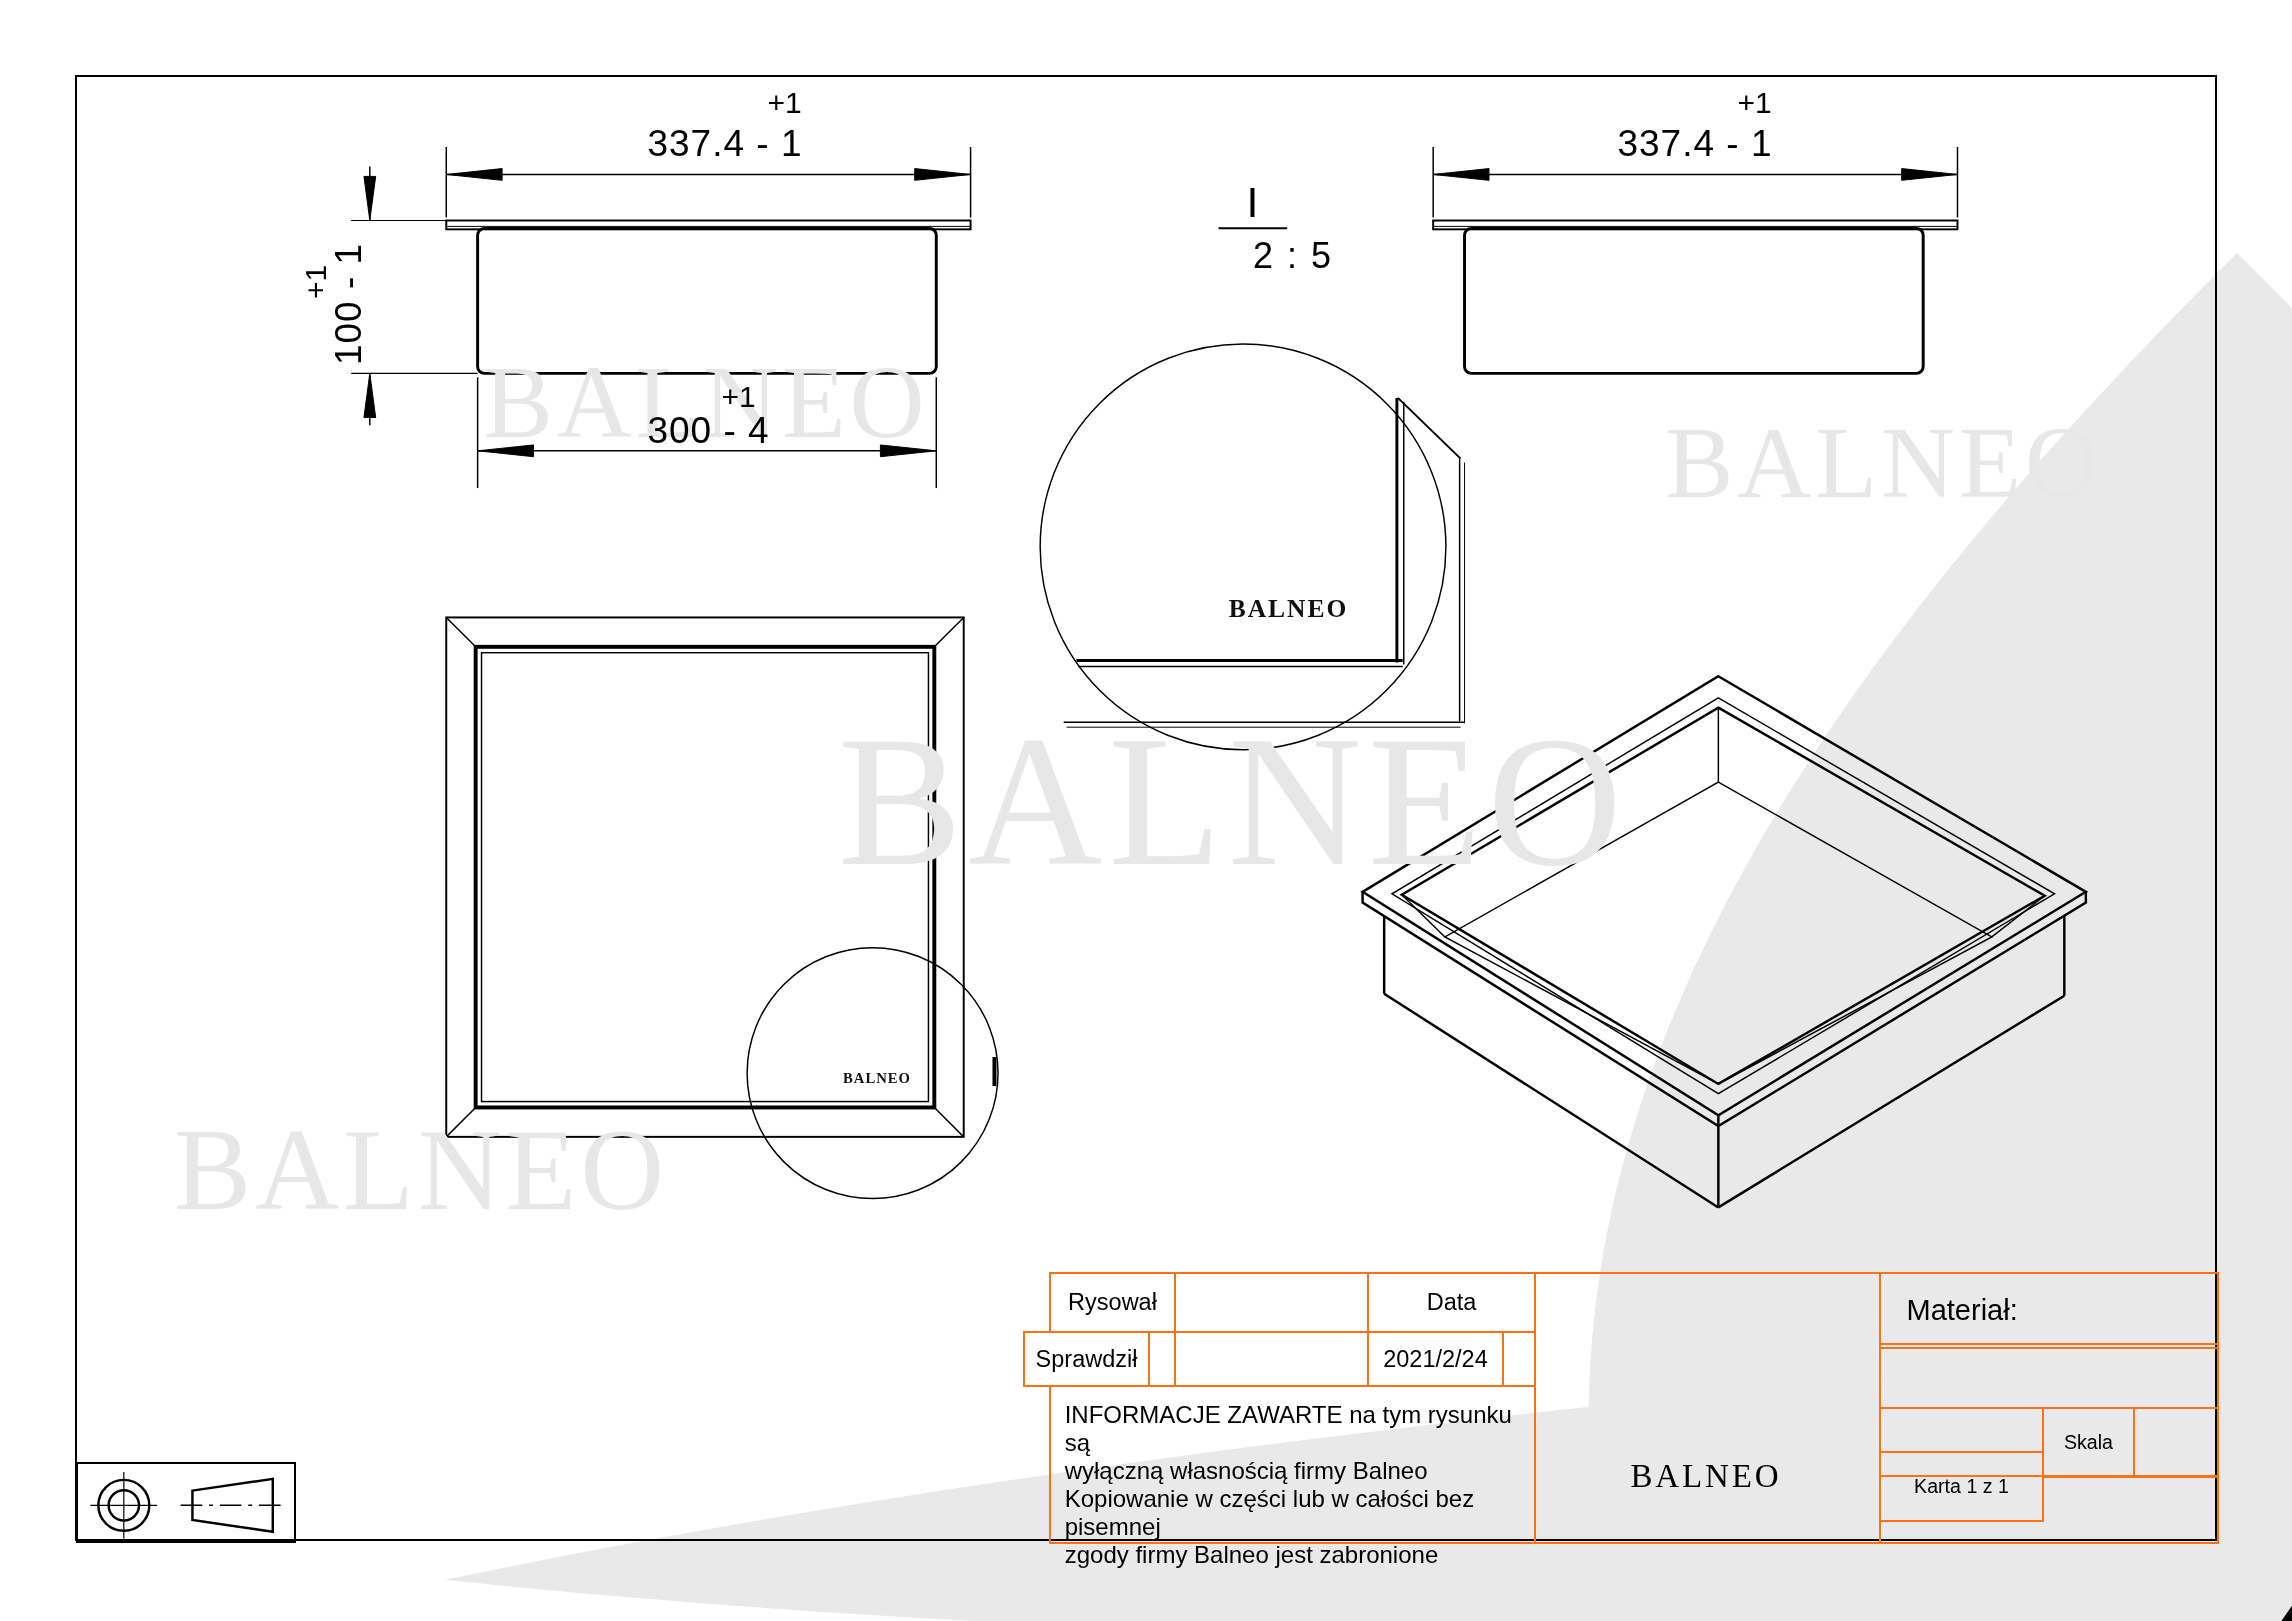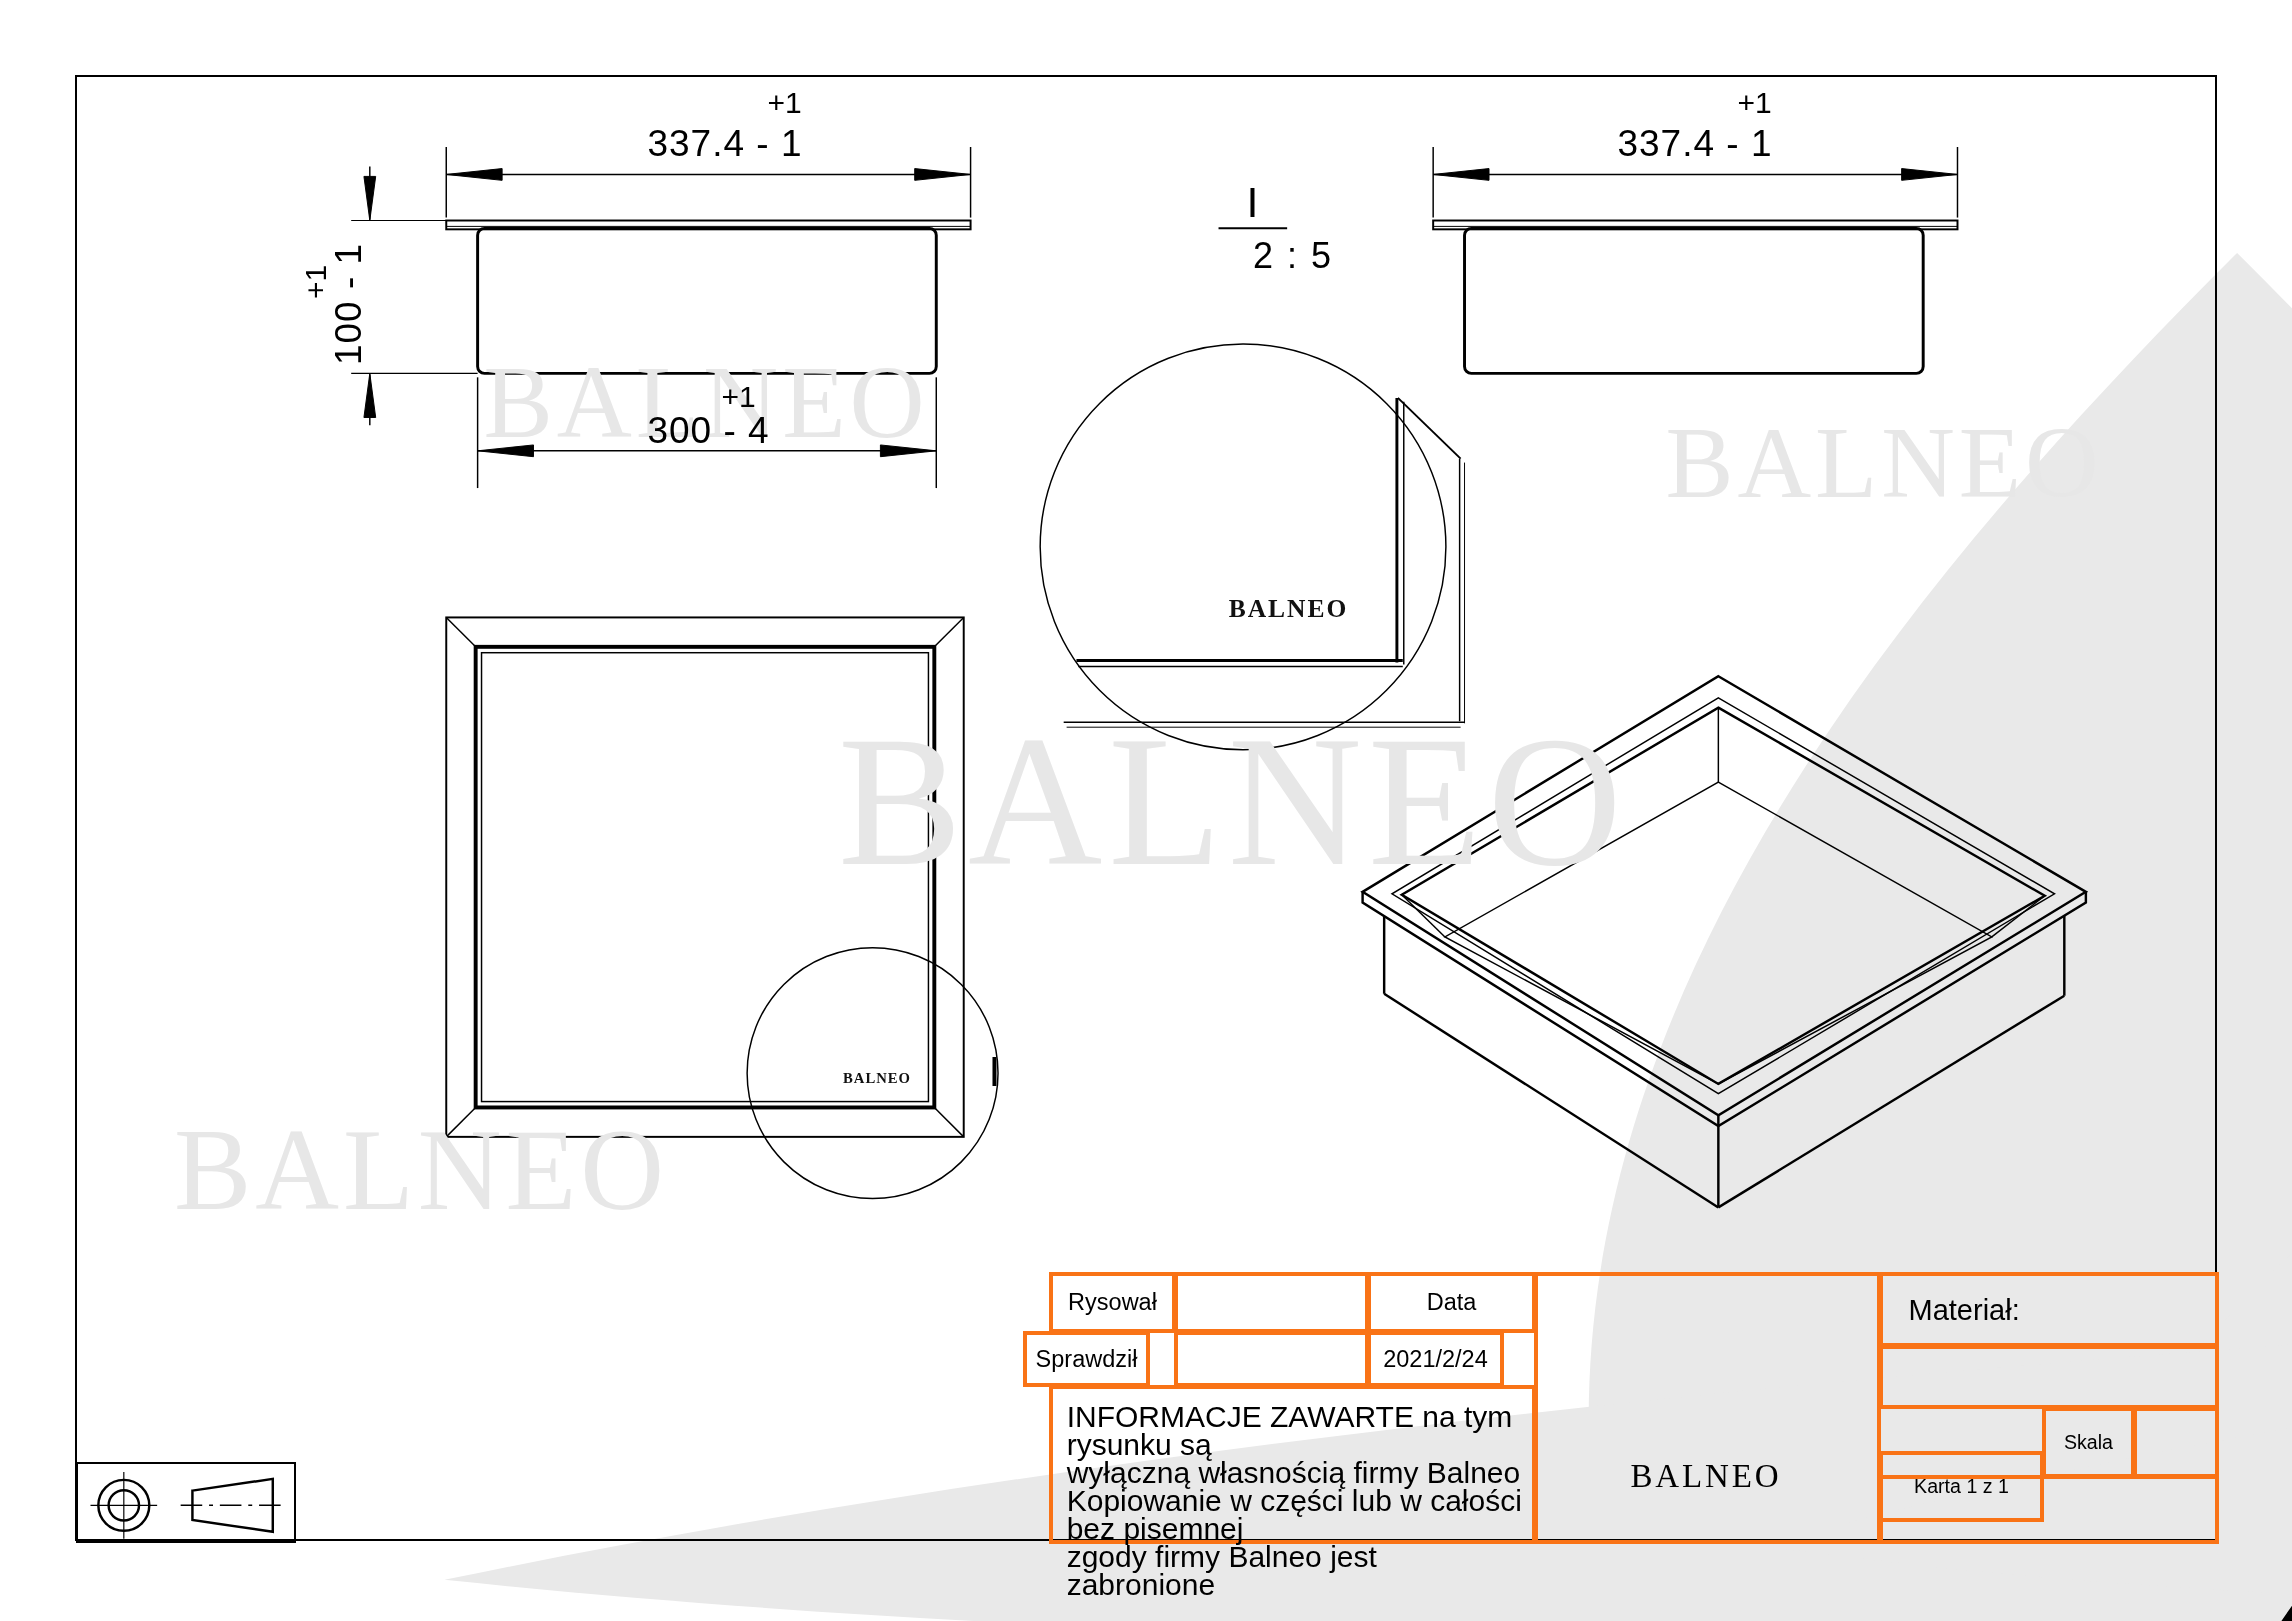"Rysował" .cell { border: 4px solid #f97316 -> 2px solid #f97316 }
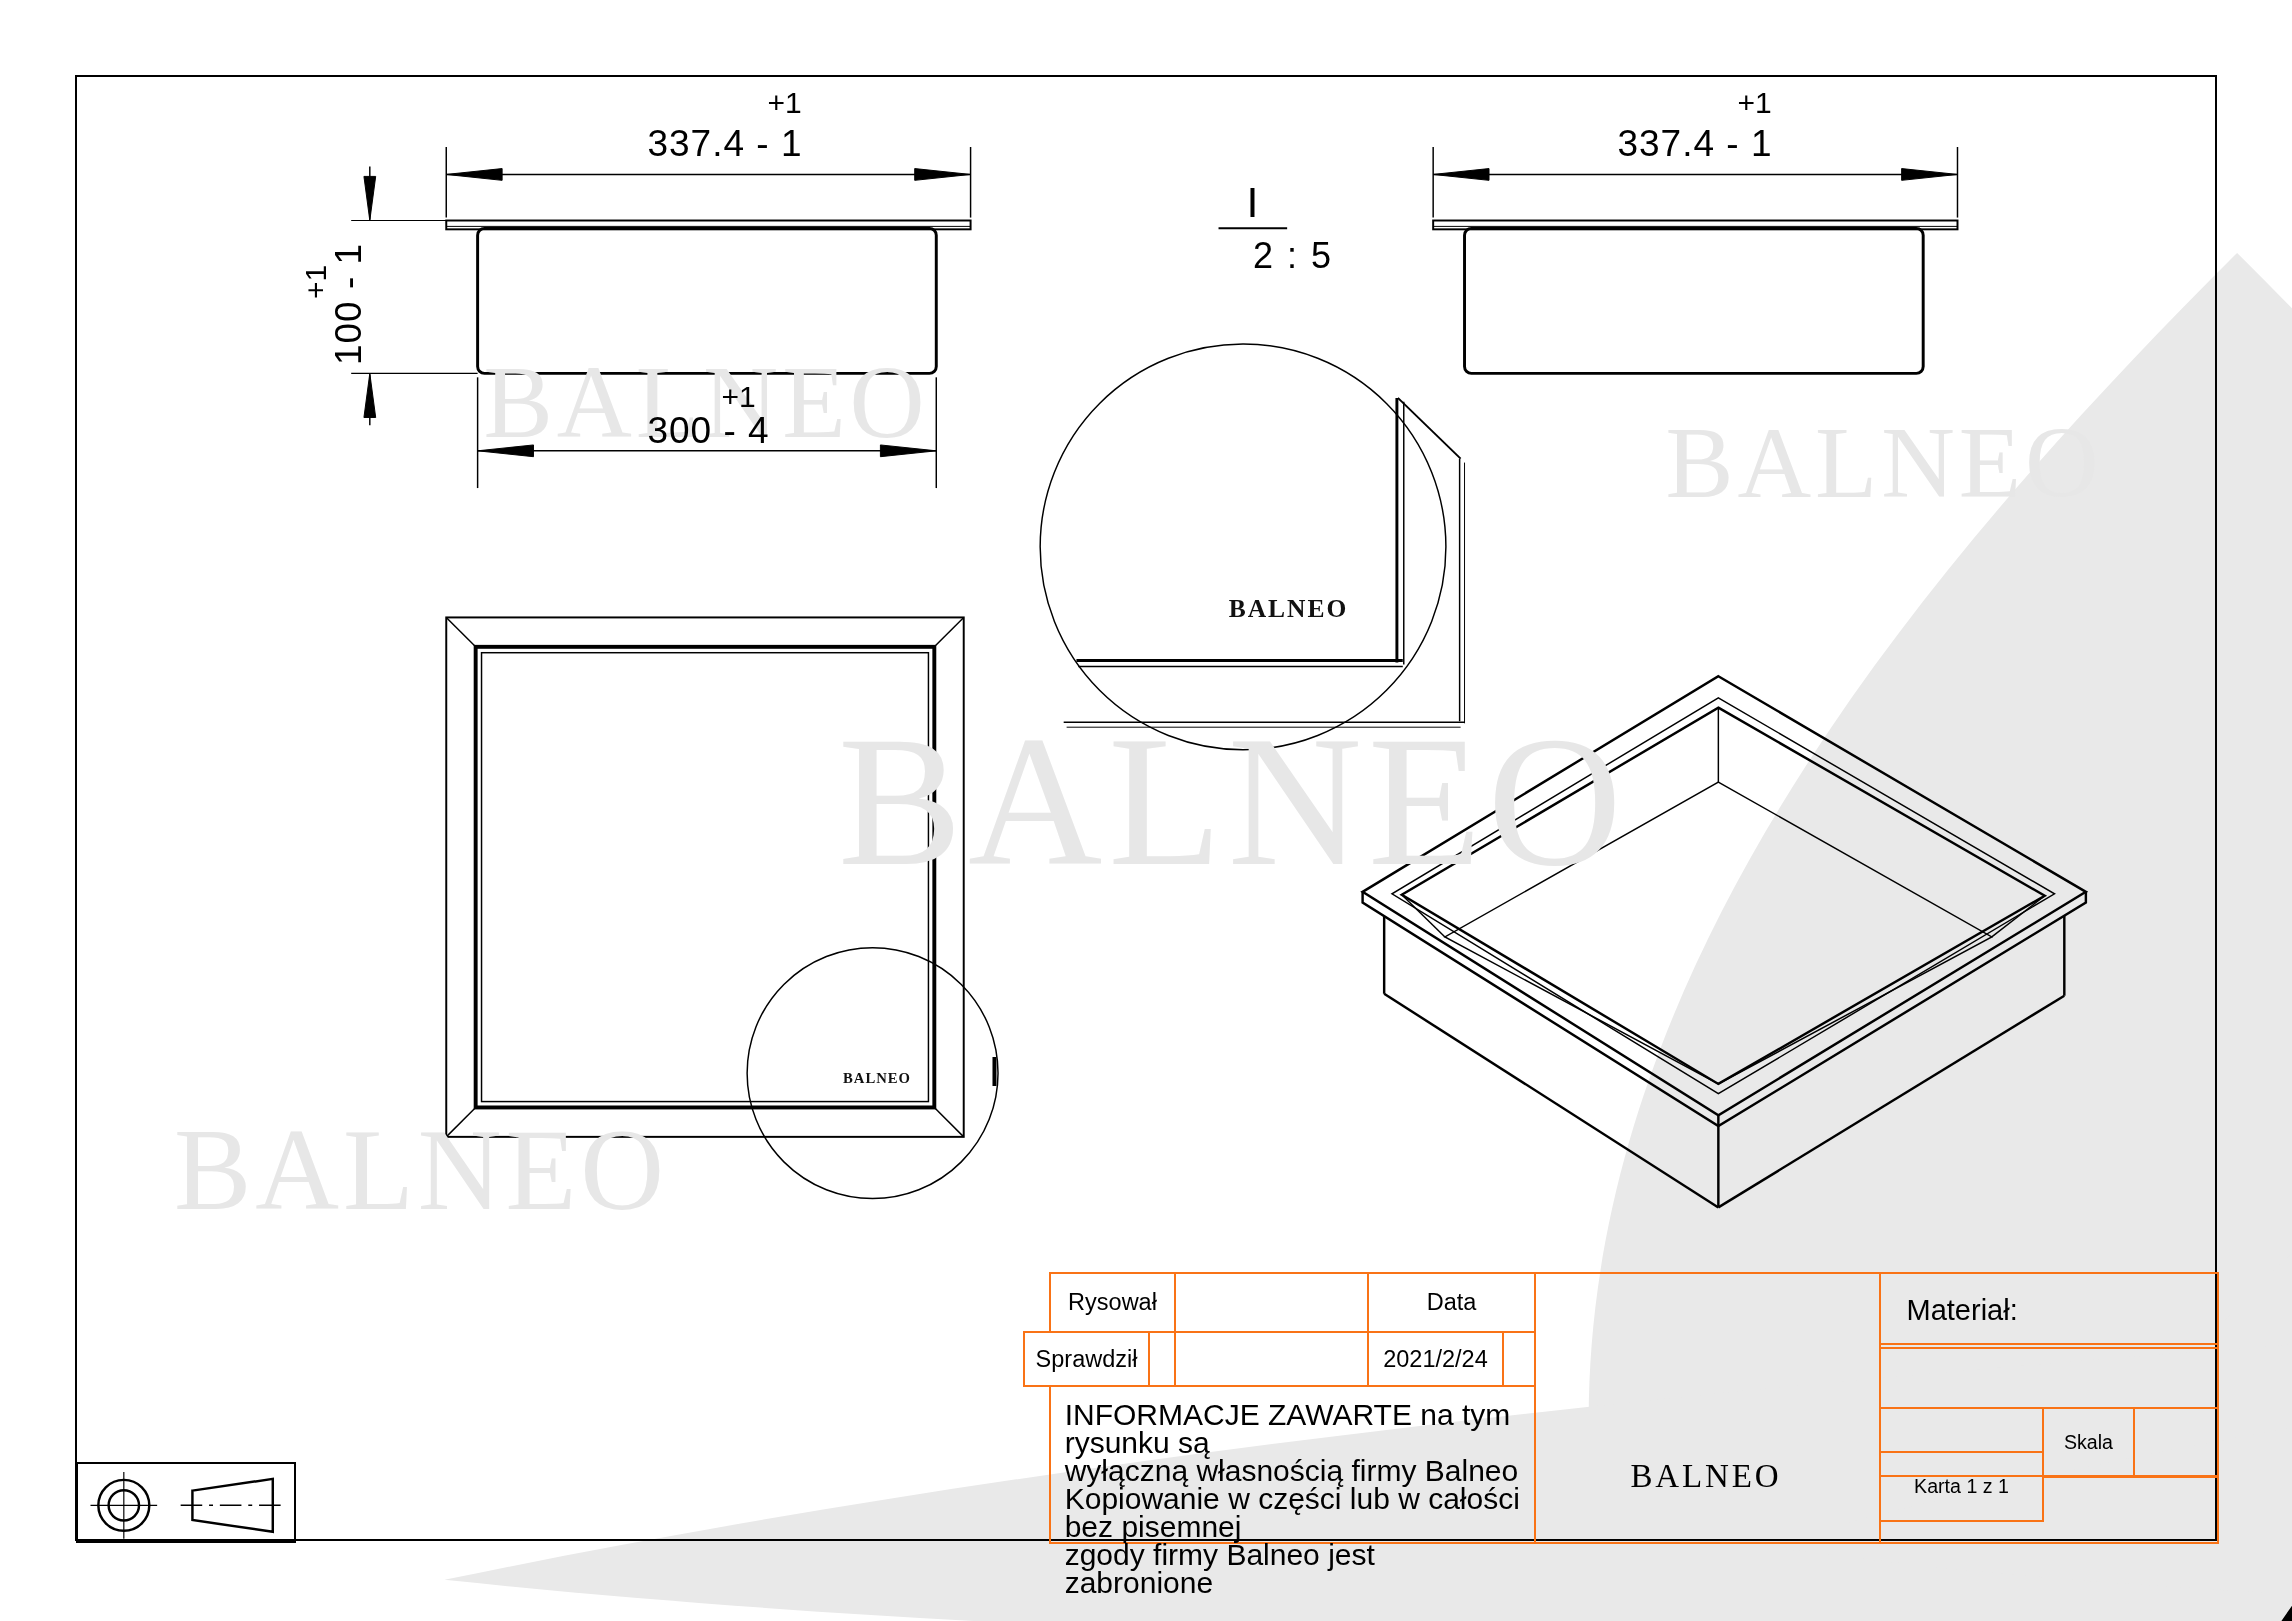"INFORMACJE ZAWARTE na tym rysunku" .info { font-size: 30px -> 24px }
